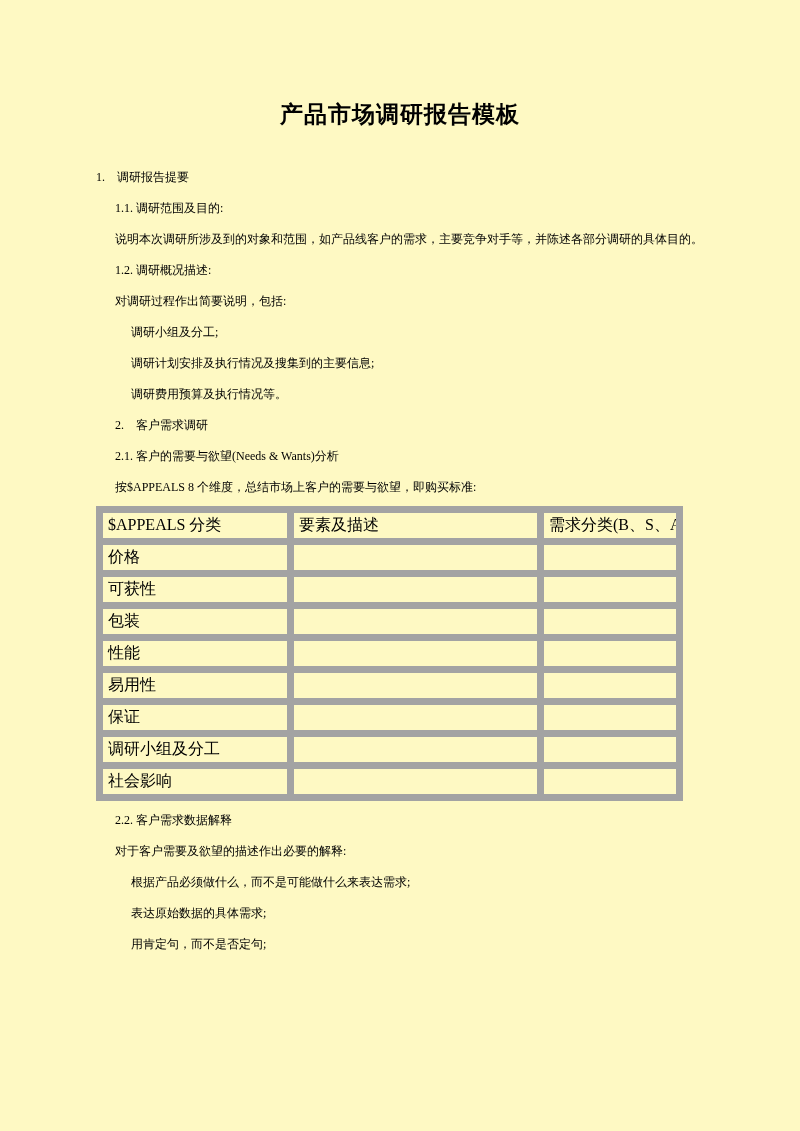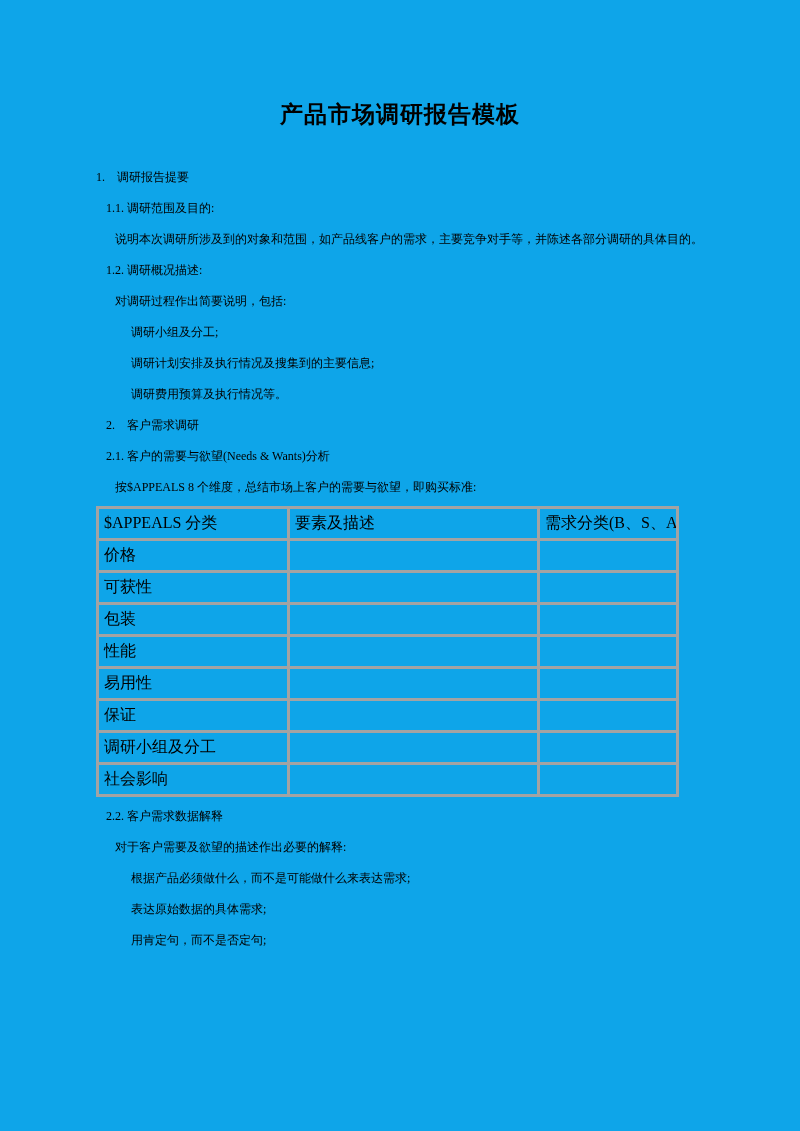"产品市场调研报告模板" .page { background: #0ea5e9 -> #fef9c3 }
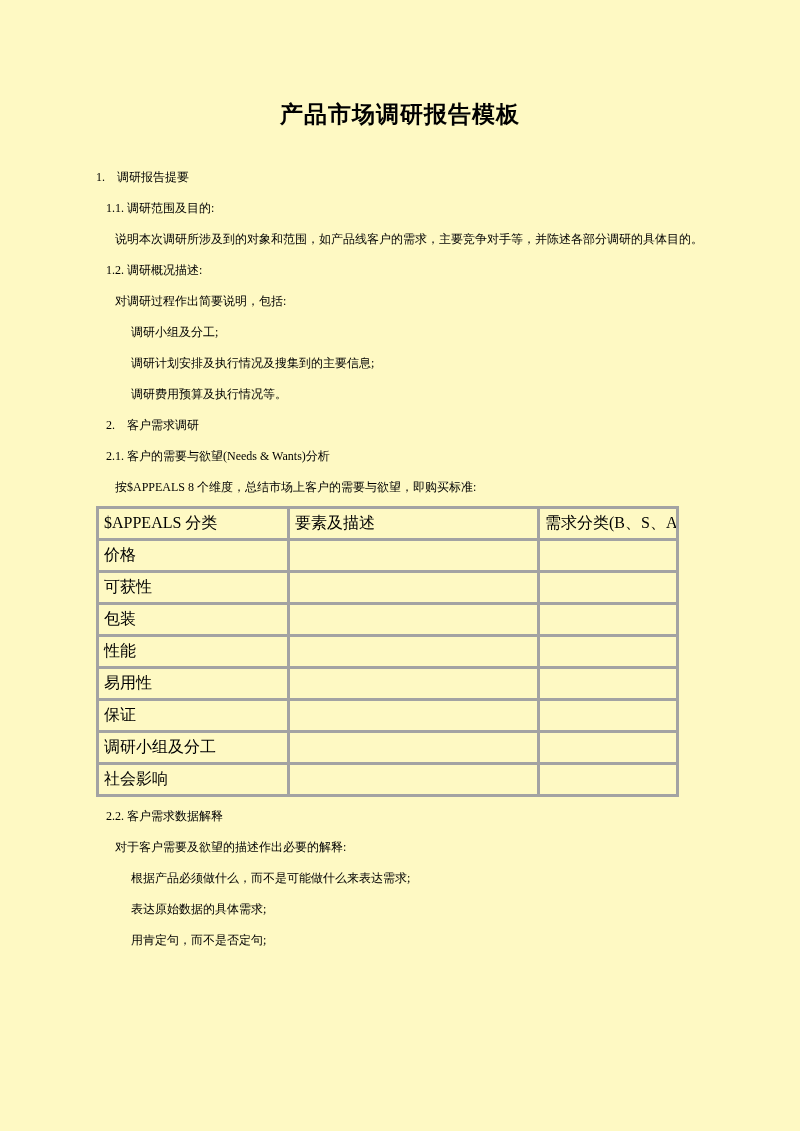"1.1. 调研范围及目的:" .ind1 { margin-left: 10px -> 19px }
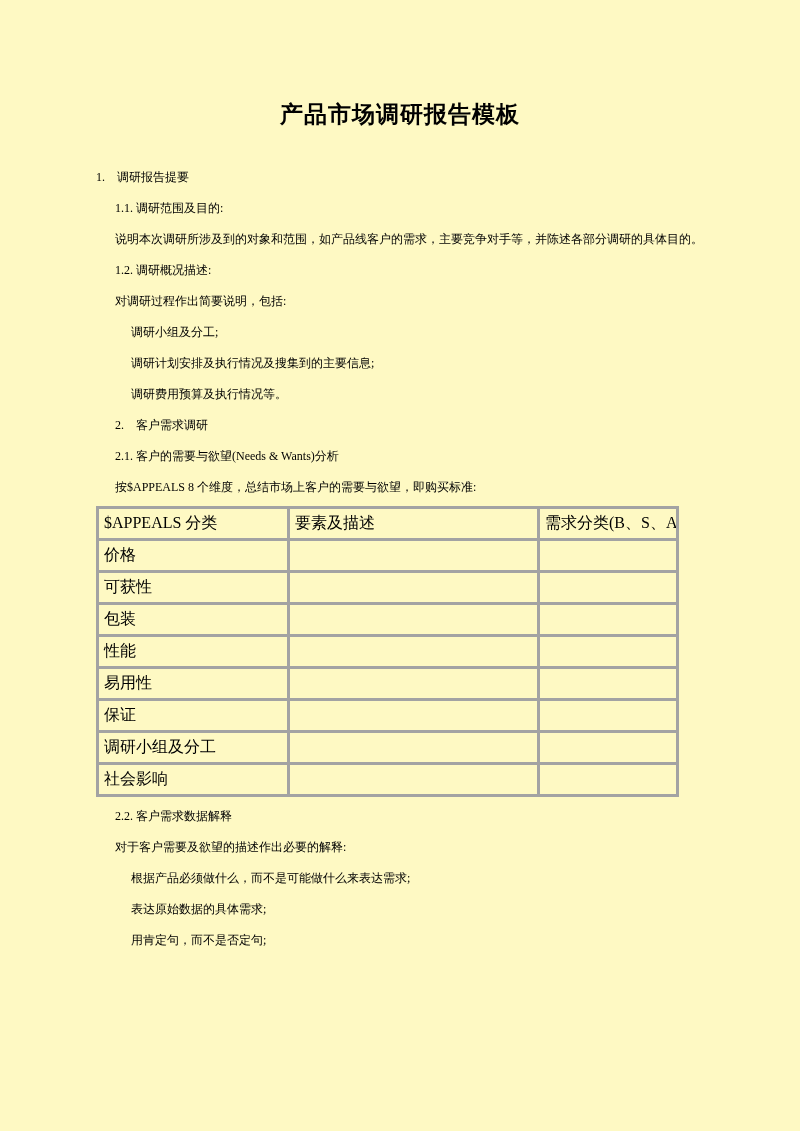"$APPEALS 分类" table.appeals th, table.appeals td { border: 3px solid #a3a3a3 -> 7px solid #a3a3a3 }
